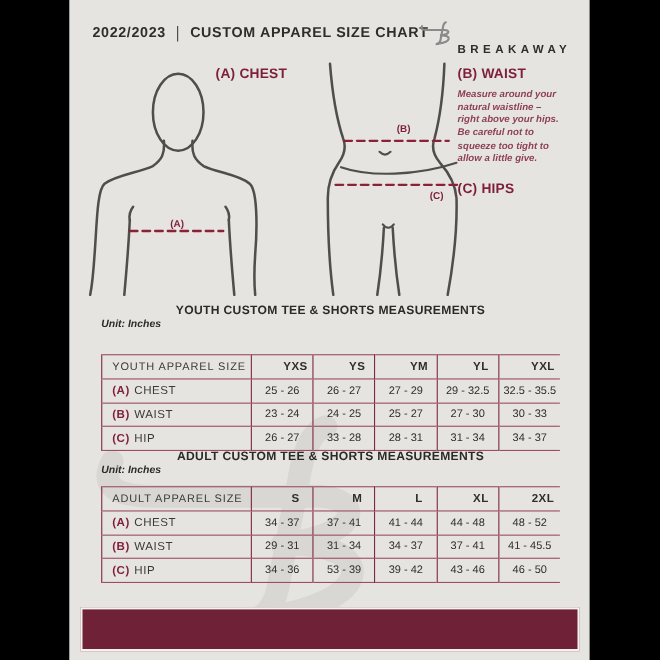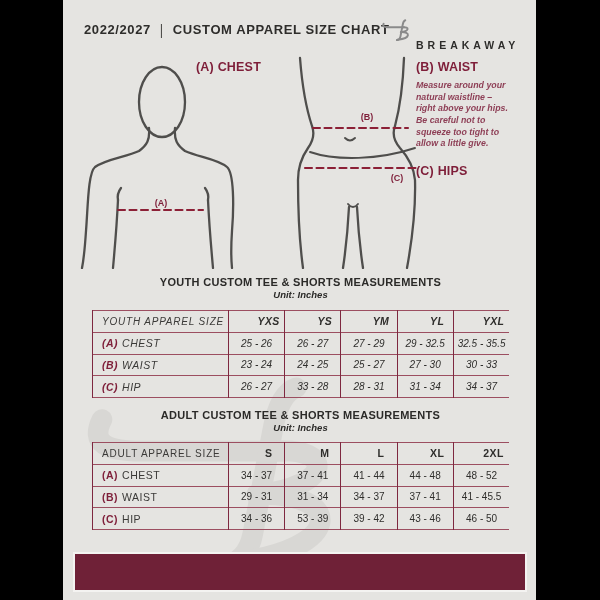"2022/2027" span { text: 2022/2027 -> 2022/2023 }
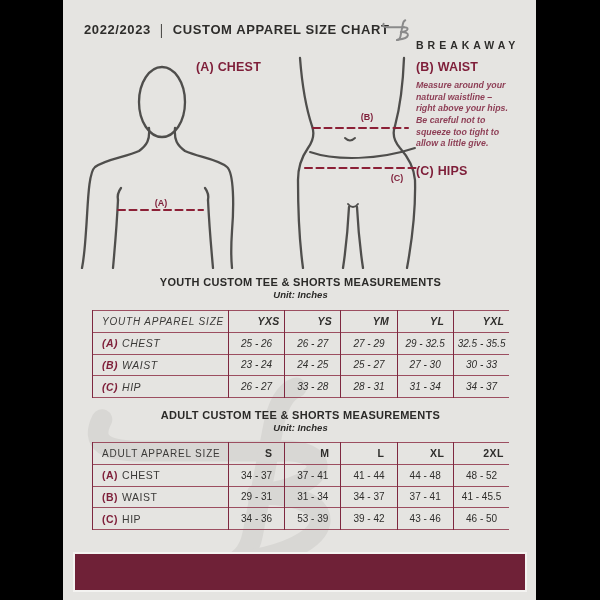"Unit: Inches" .tbl-unit { text-align: center -> left }
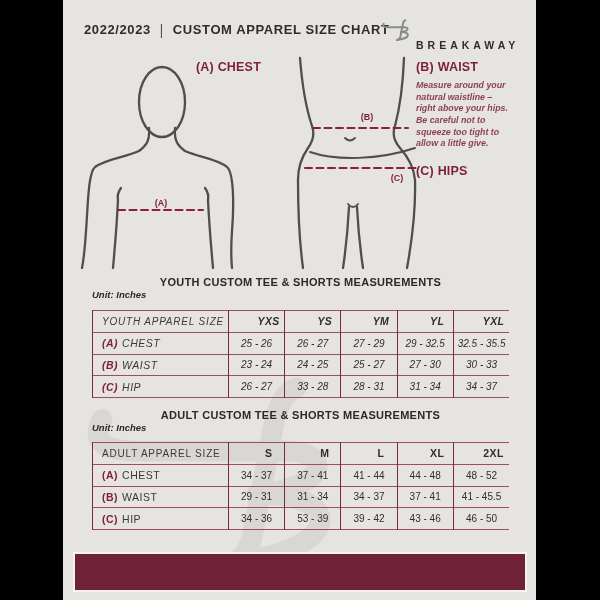"YOUTH APPAREL SIZE" .y-table { font-style: italic -> none; top: 310px -> 322px }
